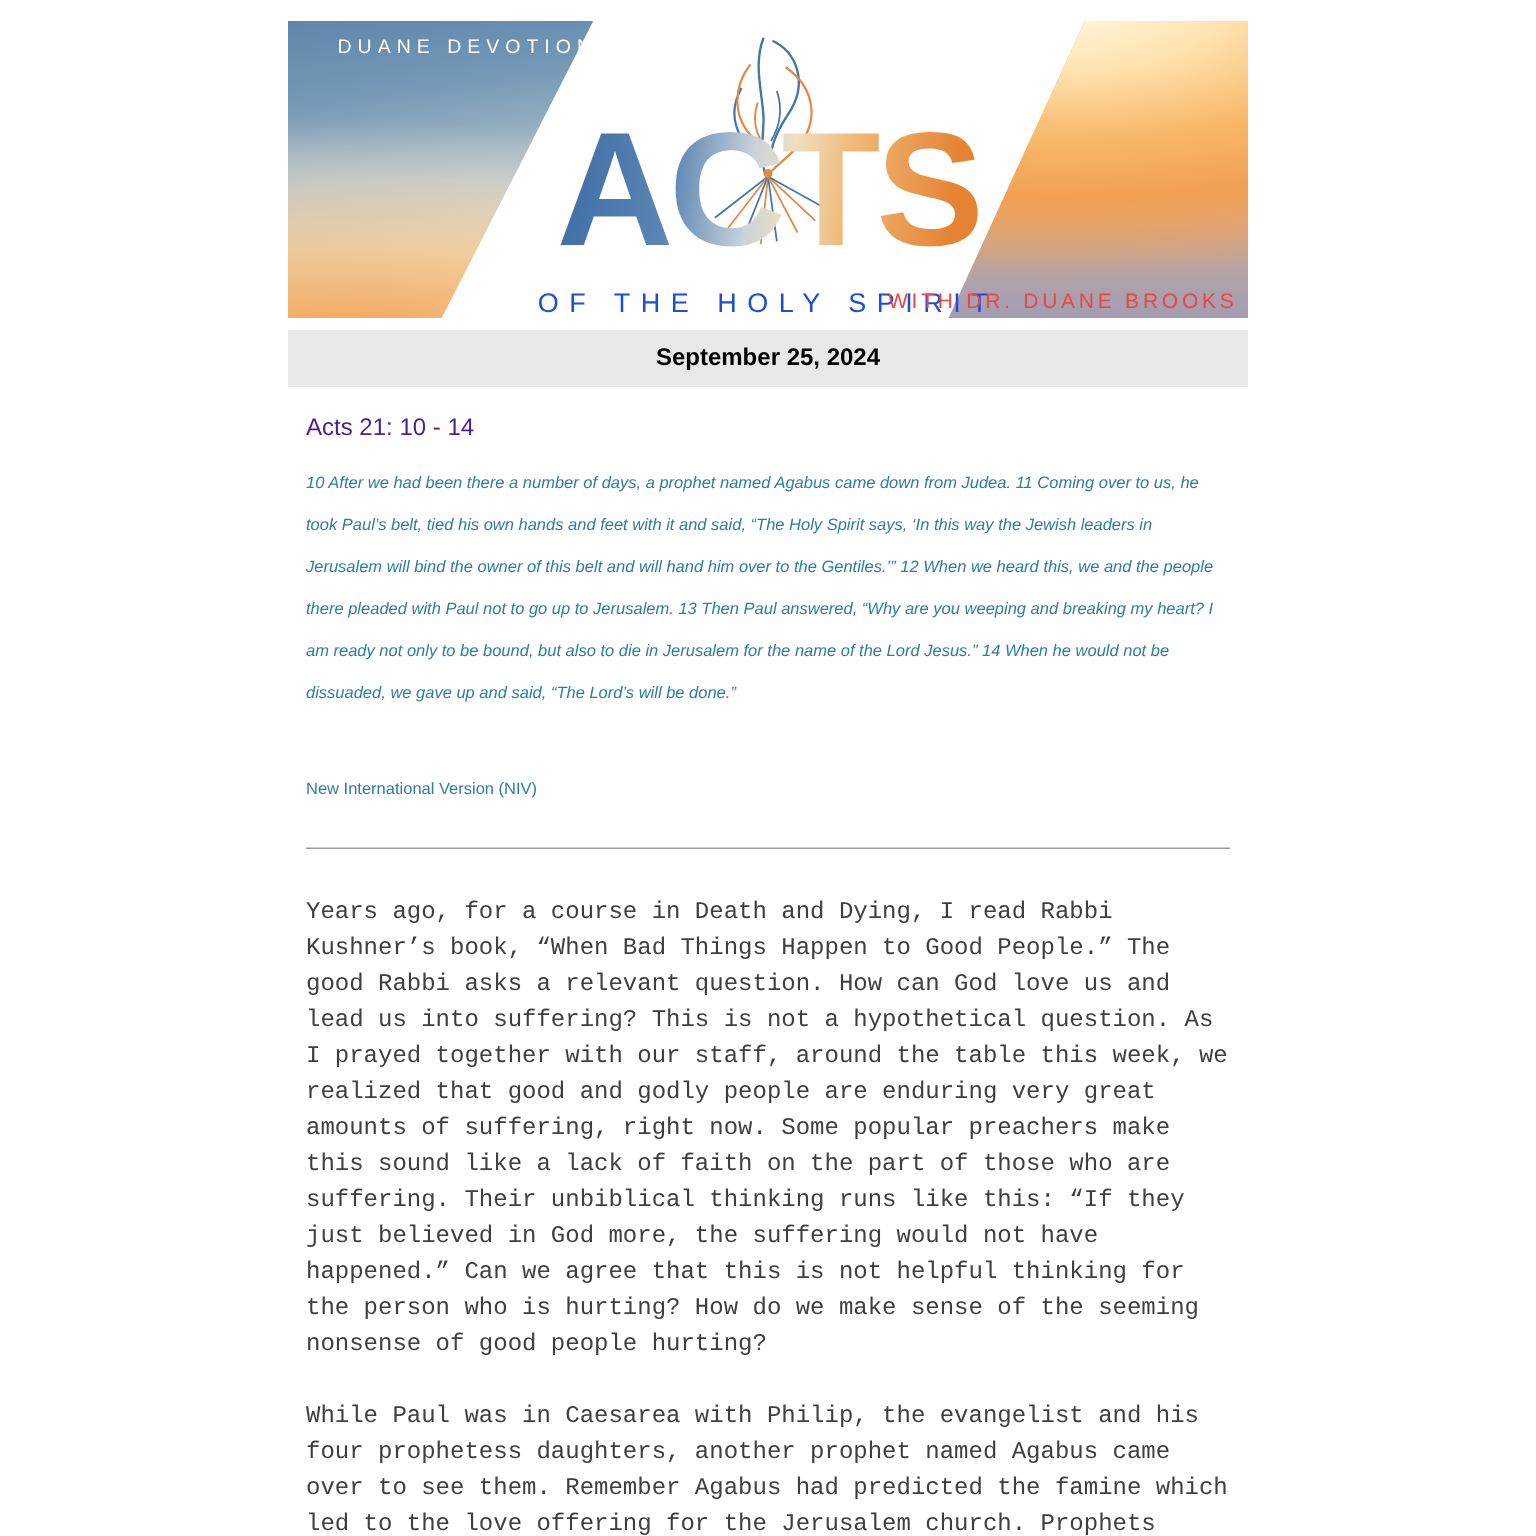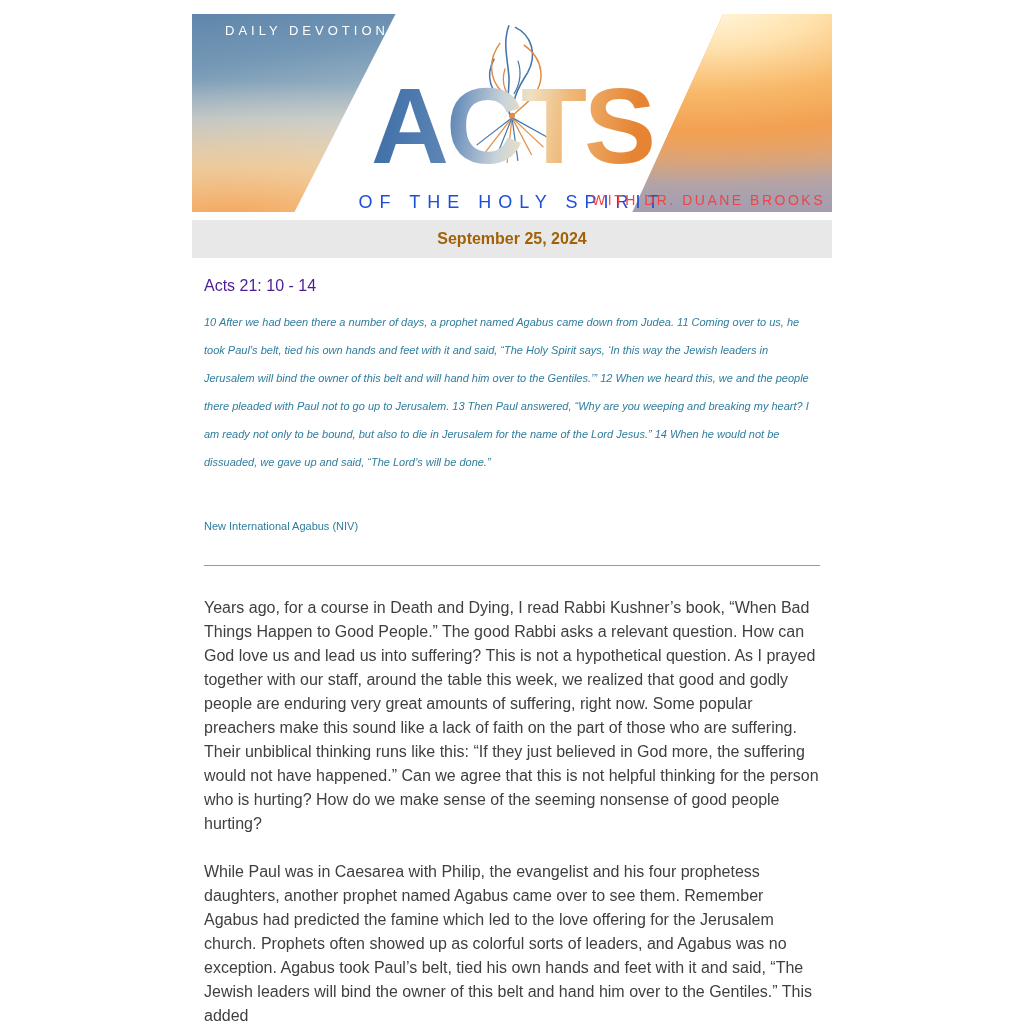"DAILY DEVOTIONAL" div.banner-eyebrow { text: DAILY -> DUANE }
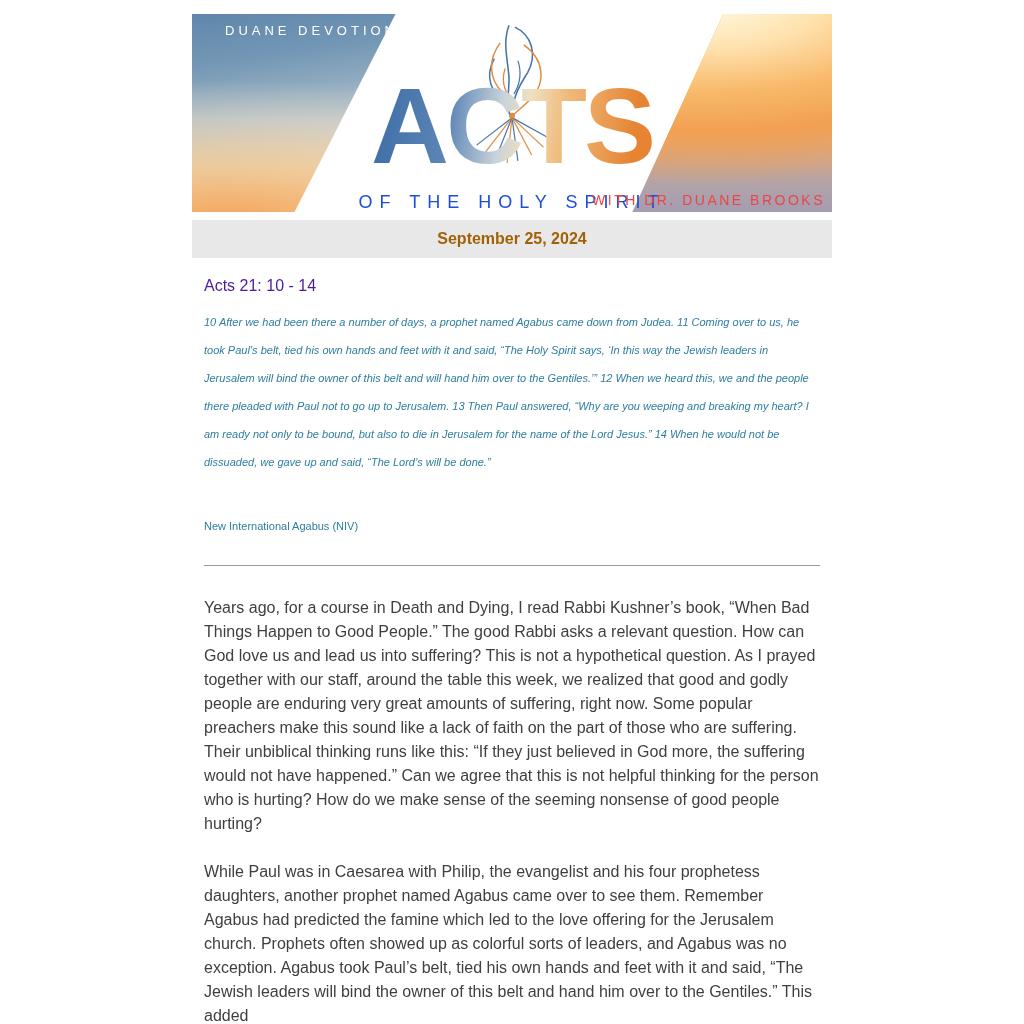"September 25, 2024" .date-bar { color: #a16207 -> #000000 }
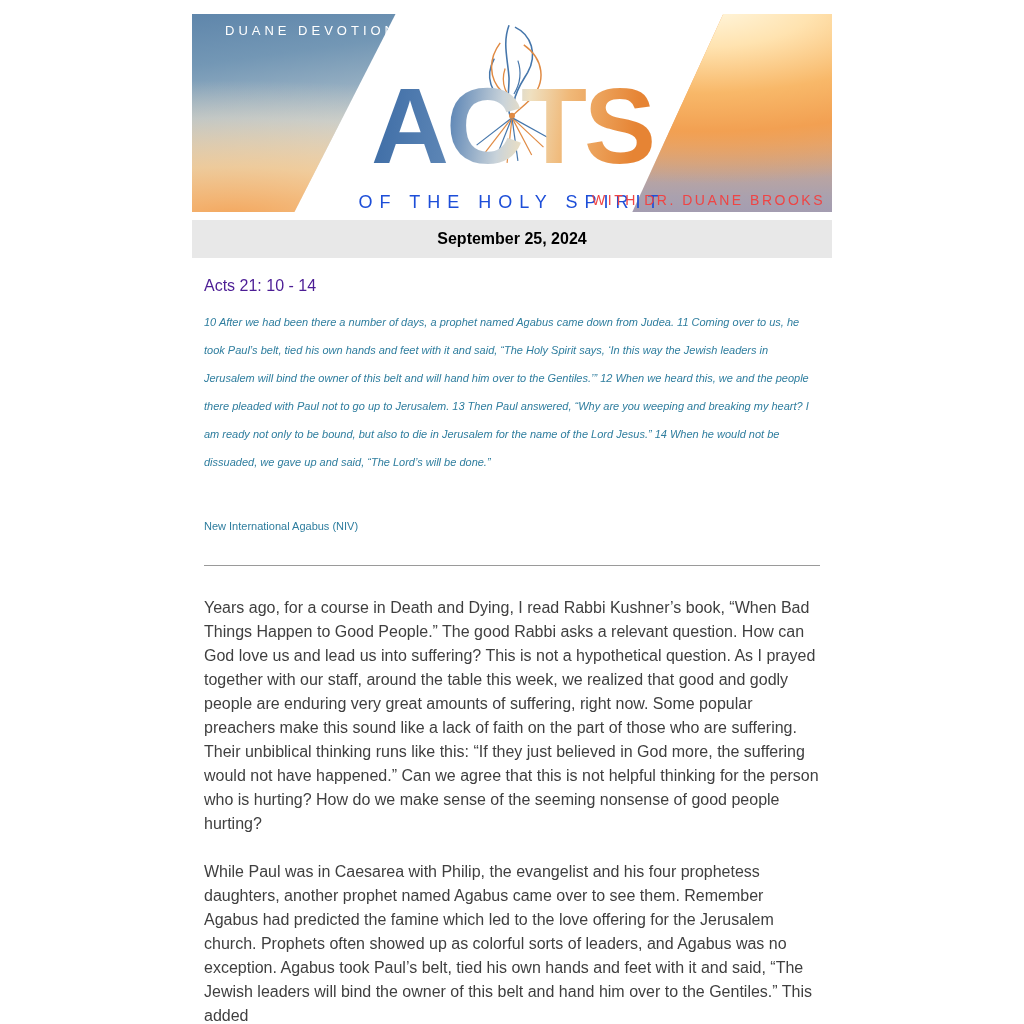"New International Agabus (NIV)" div.translation { text: Agabus -> Version }
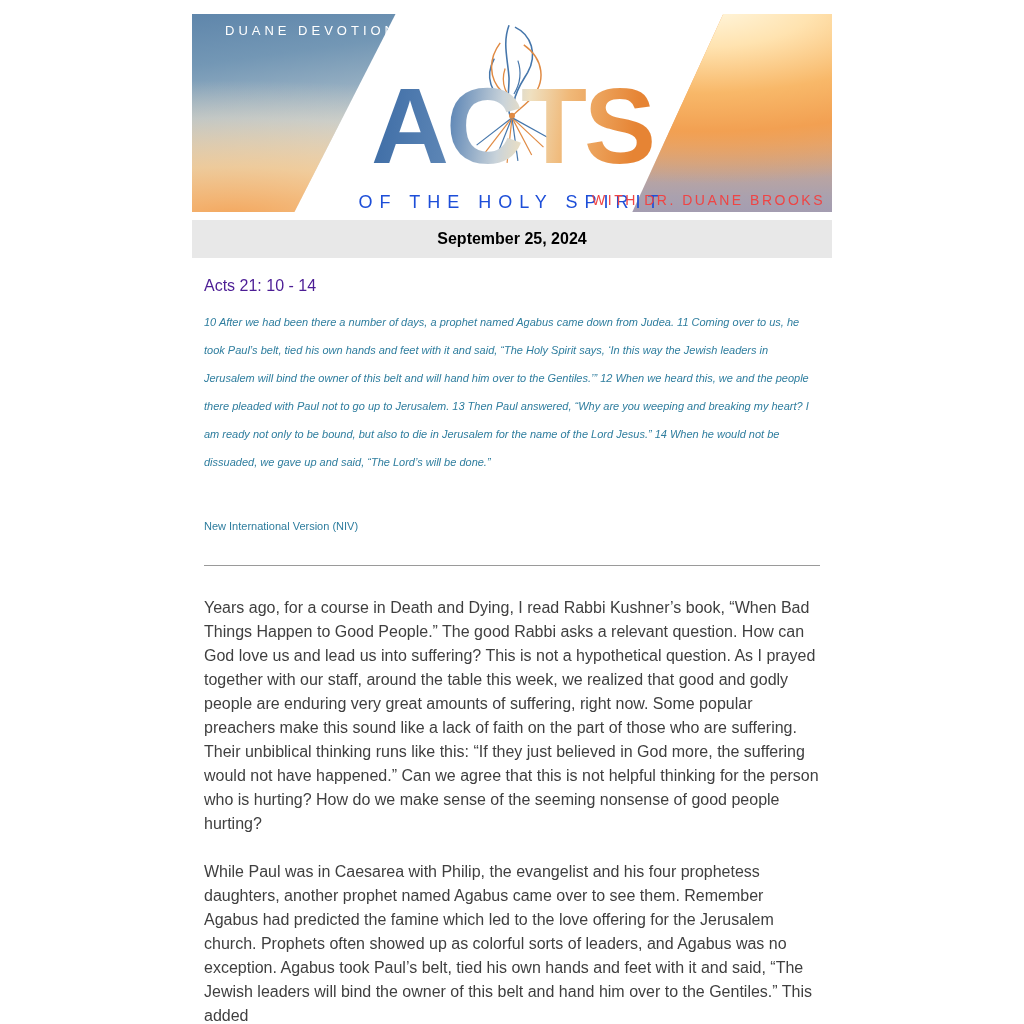"Years ago, for a course" .body-paragraph { font-family: none -> Liberation Mono, monospace }
